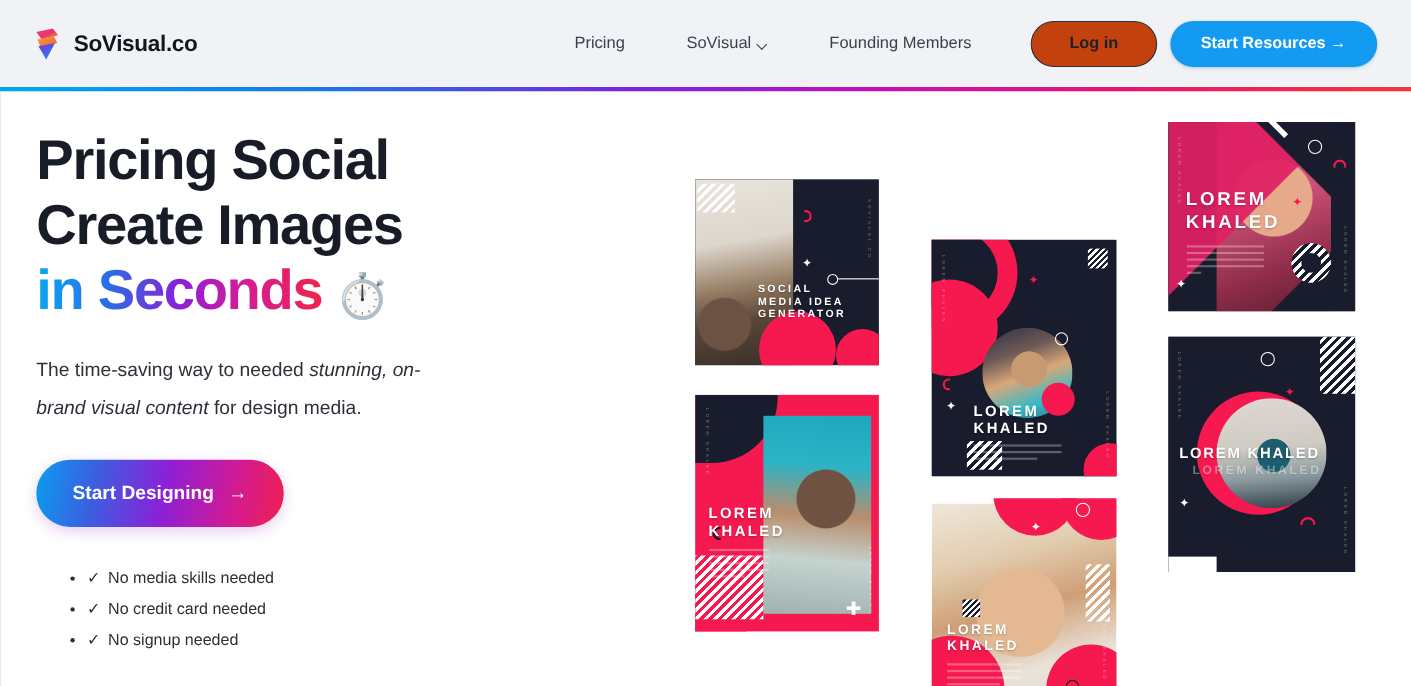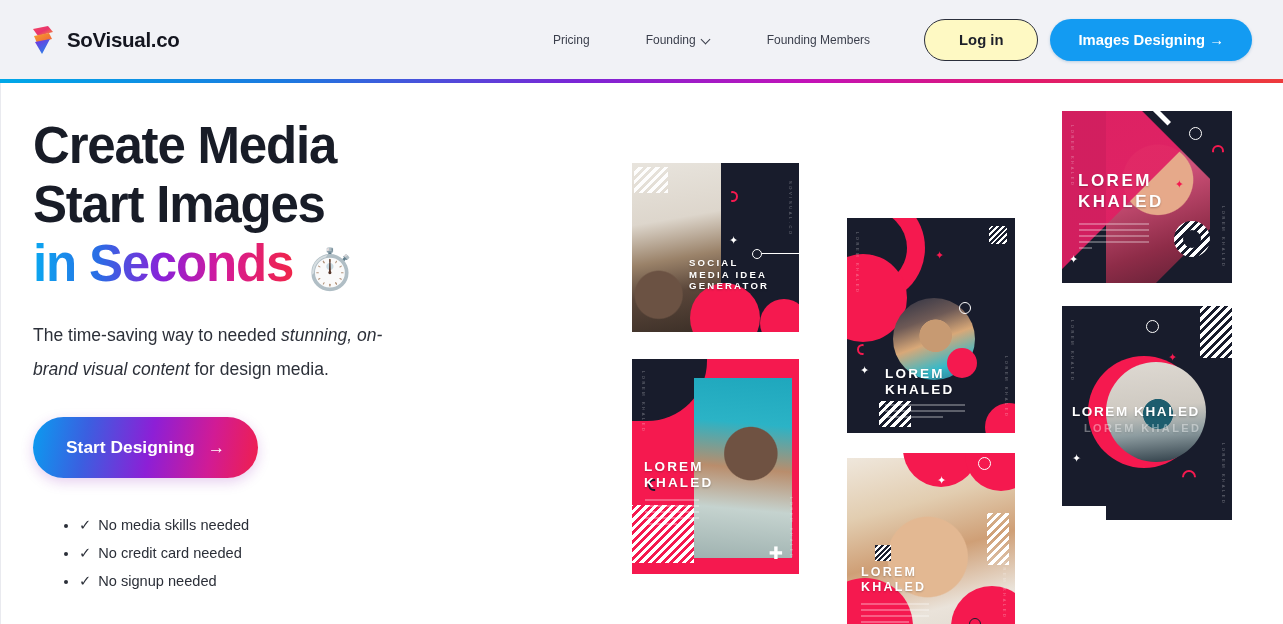"Pricing" .nav-link { font-size: 12px -> 15px }
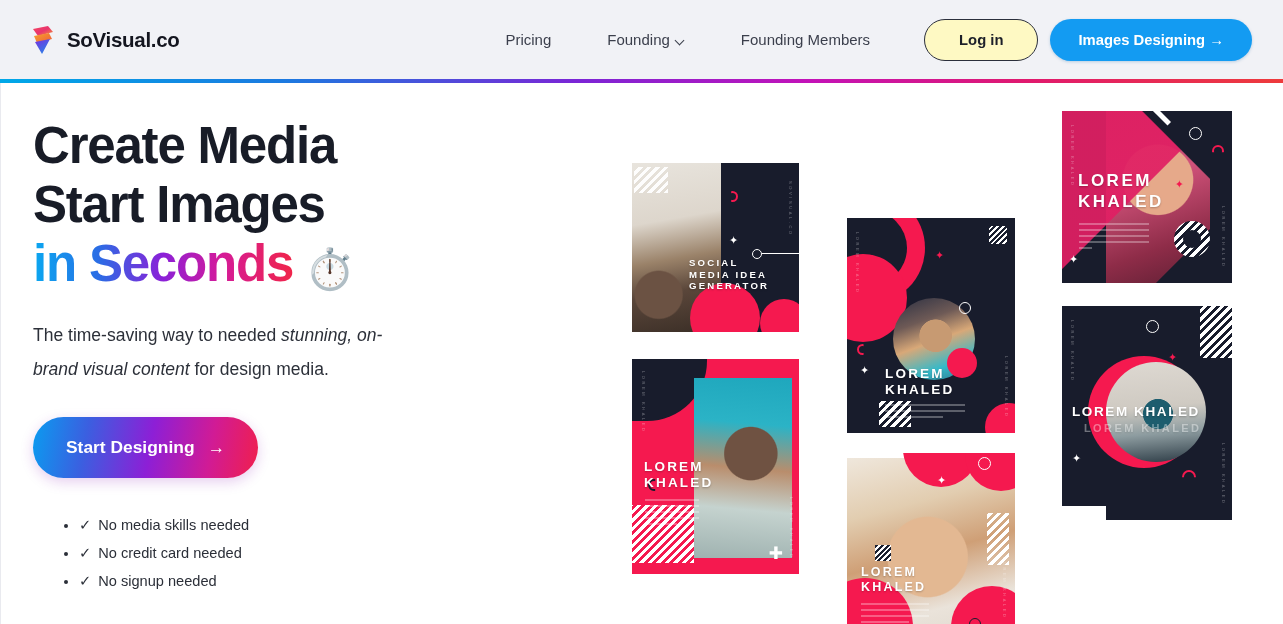"Founding" span { text: Founding -> SoVisual }
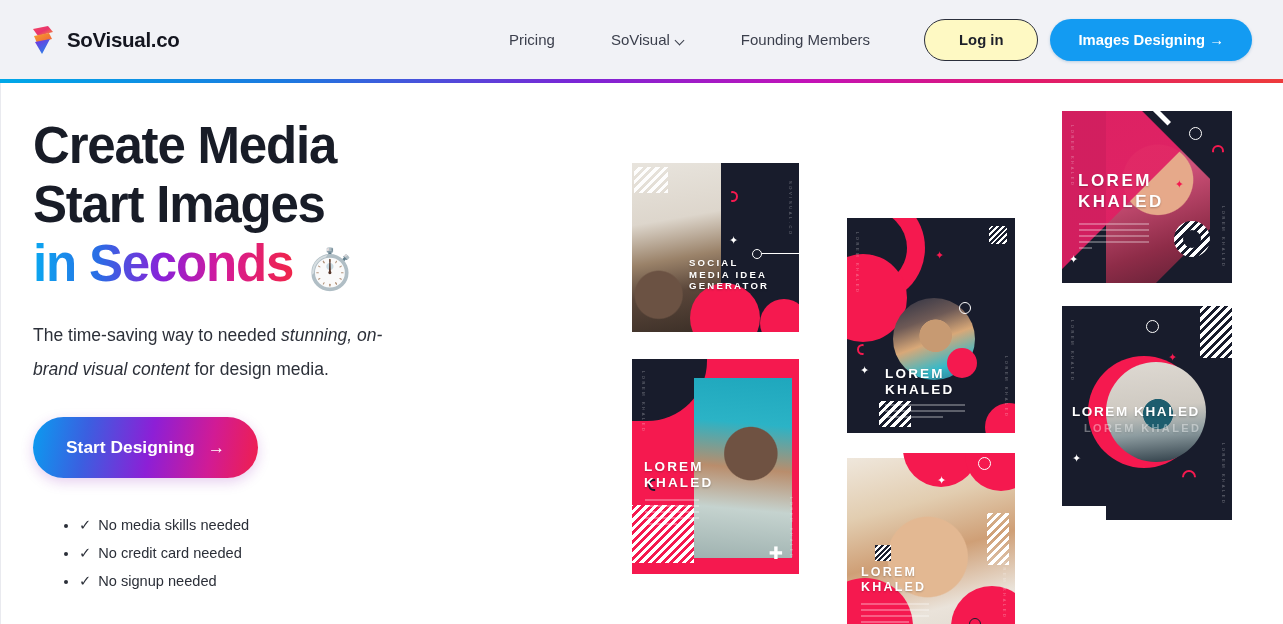"Log in" .btn-login { background: #fef9c3 -> #c2410c }
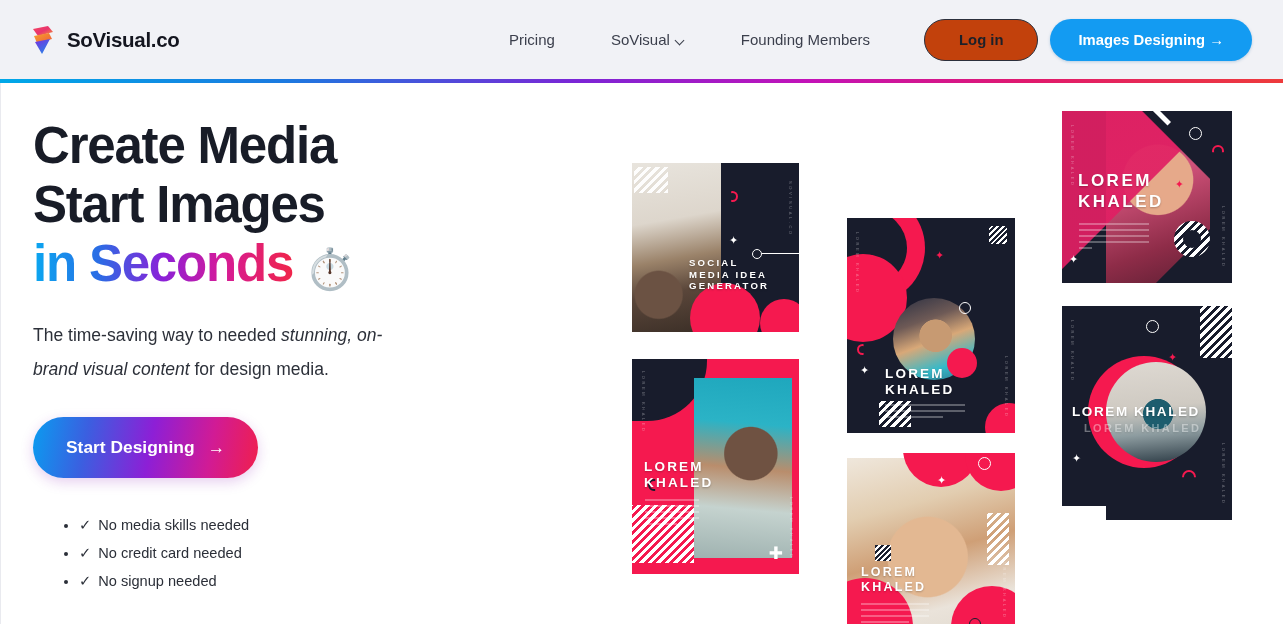"Images Designing →" button.btn-start-top { text: Images Designing -> Start Resources }
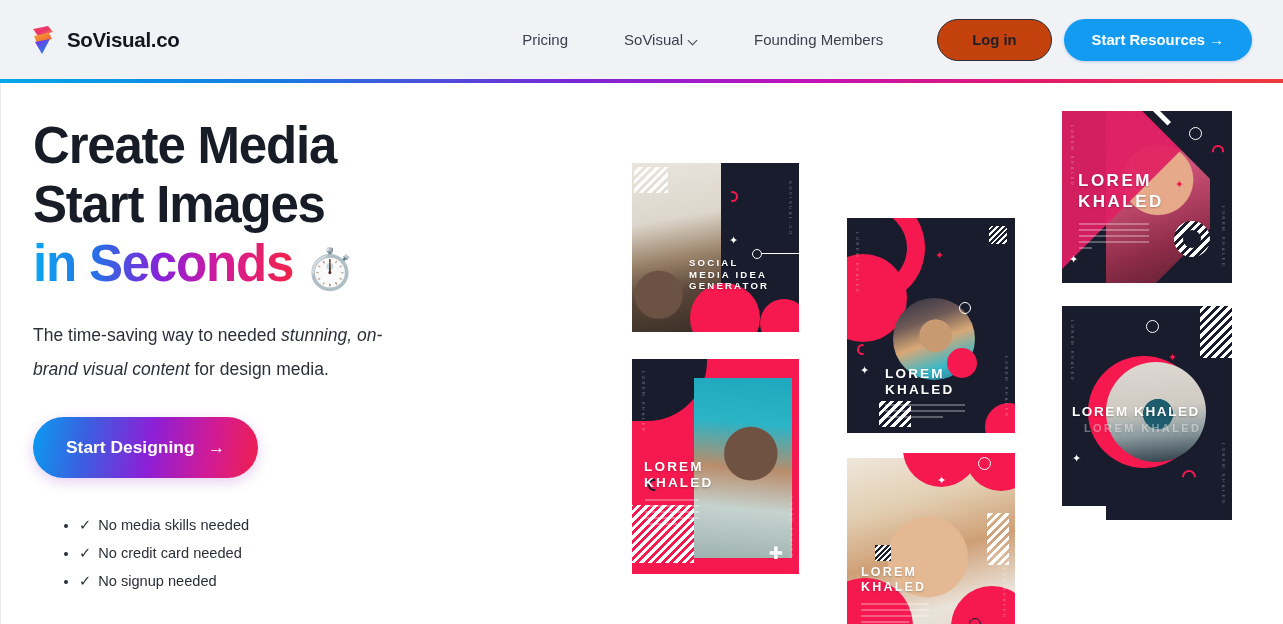"Create Media" span { text: Create Media -> Pricing Social }
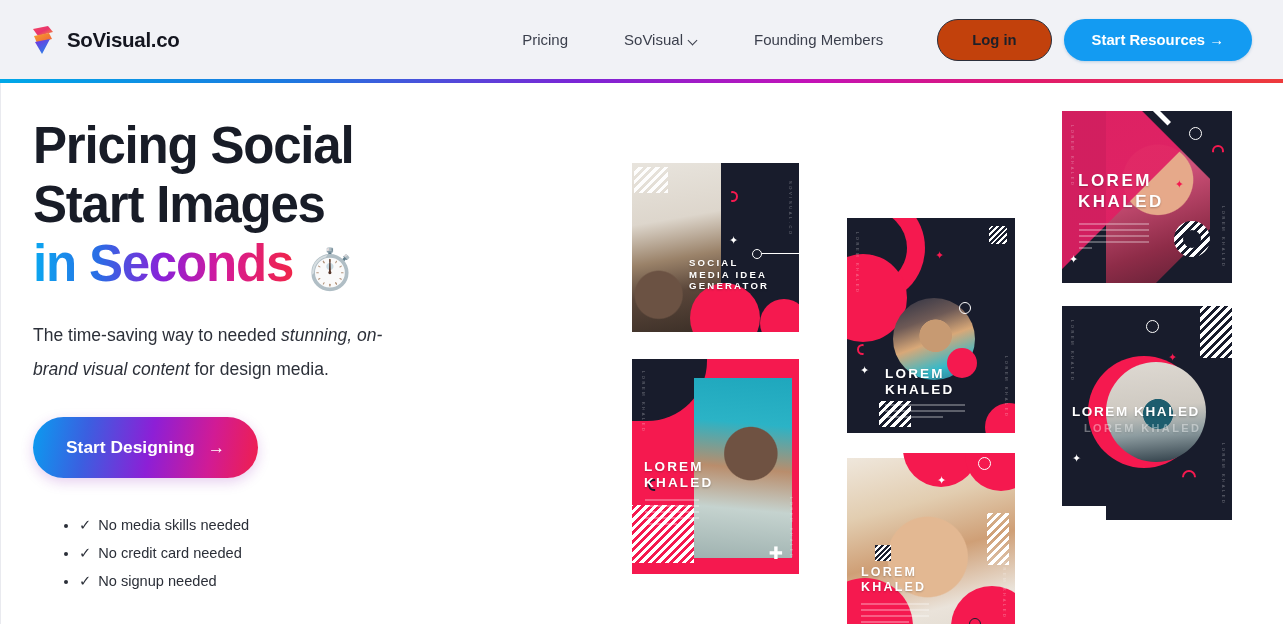"Start Images" span { text: Start -> Create }
